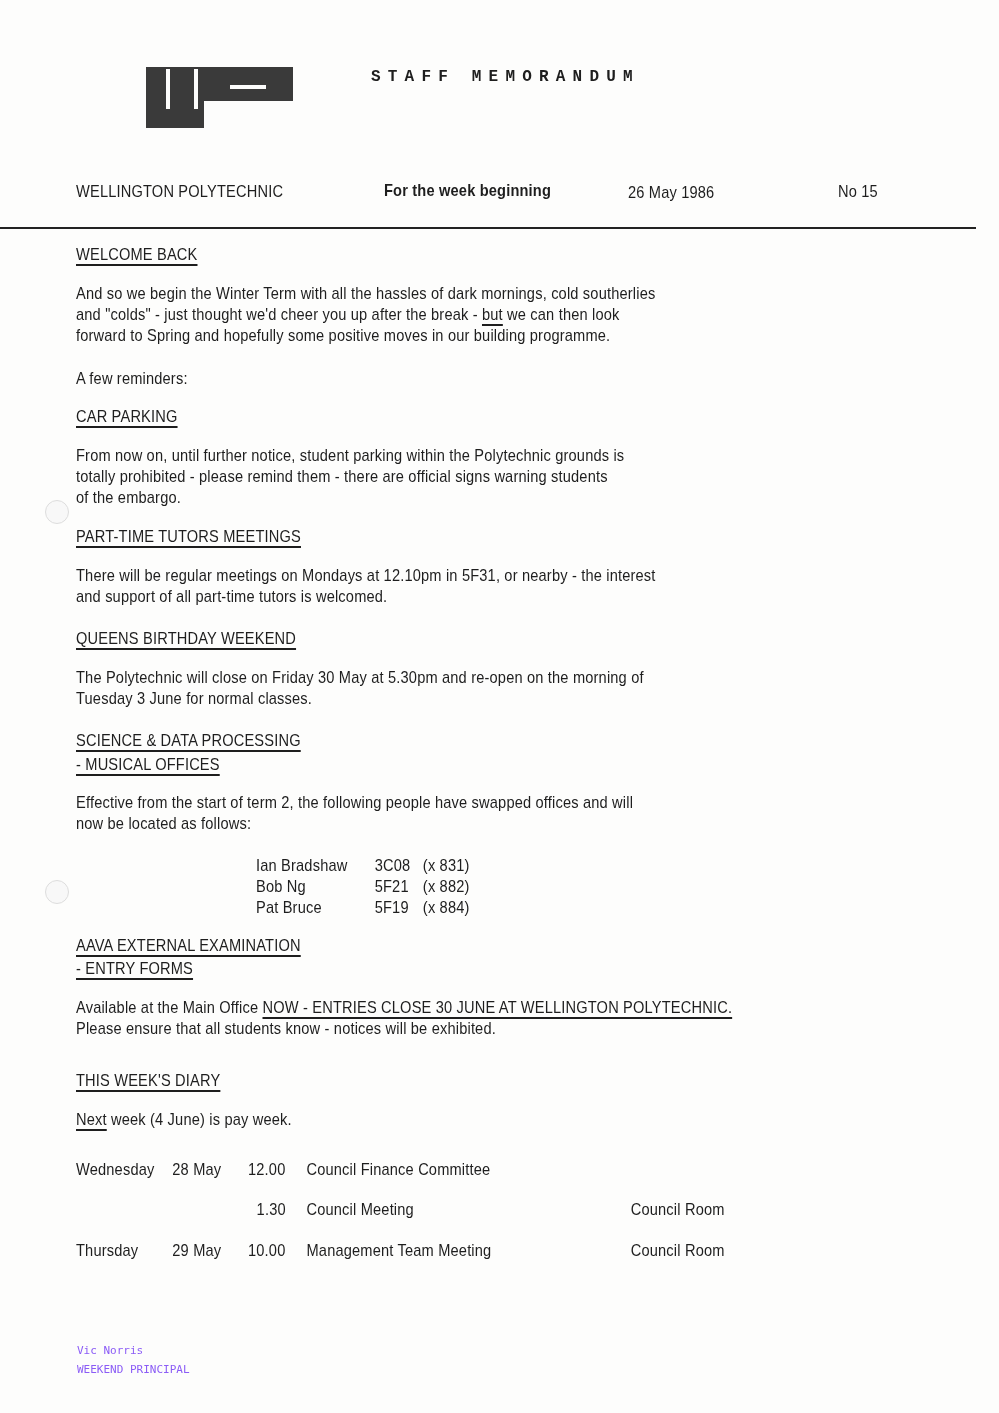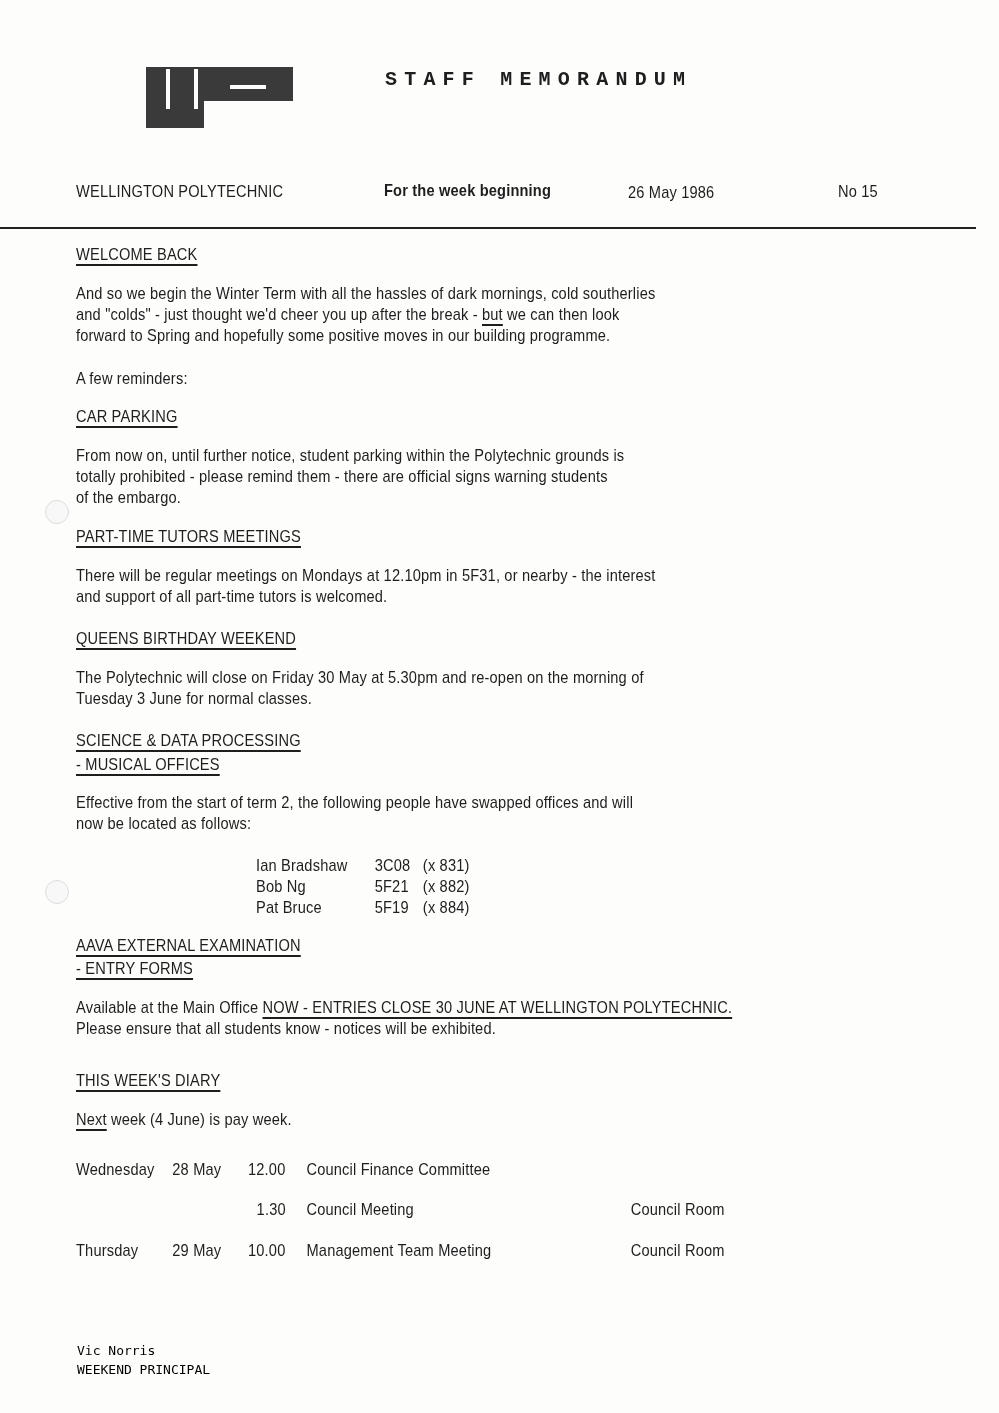"STAFF MEMORANDUM" .title { font-size: 20px -> 16px; left: 385px -> 371px }
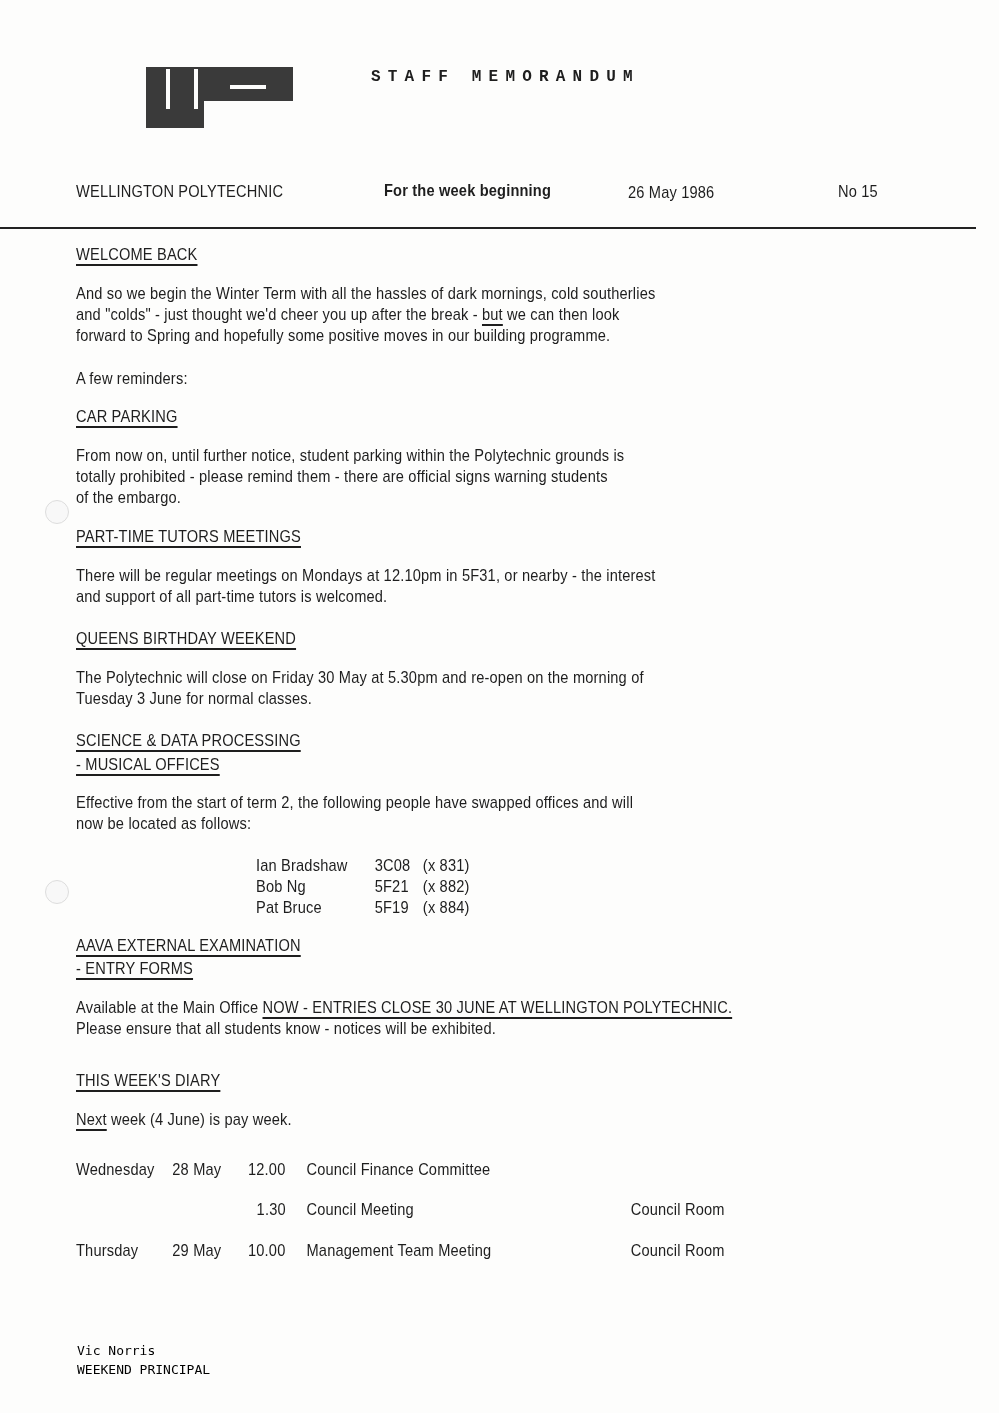"Vic Norris" div.abs { color: #000000 -> #8b5cf6; font-size: 13px -> 11px }
